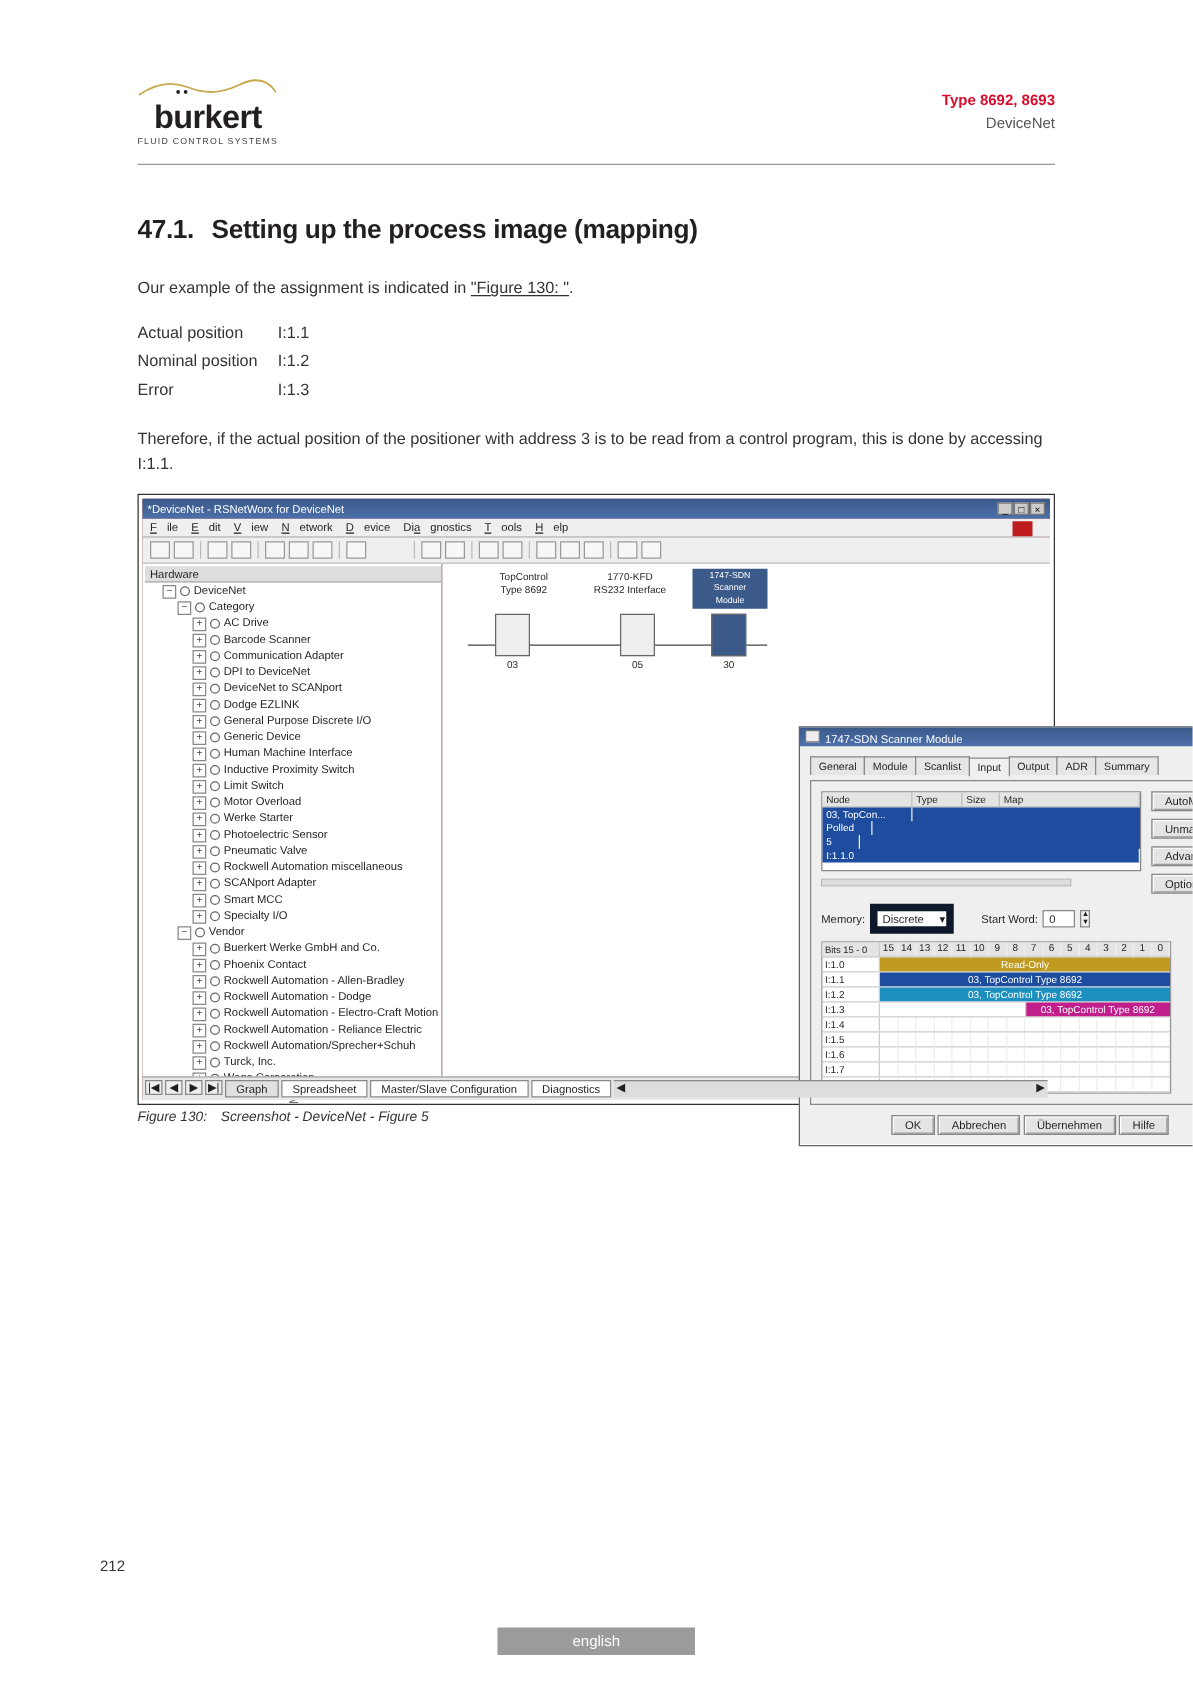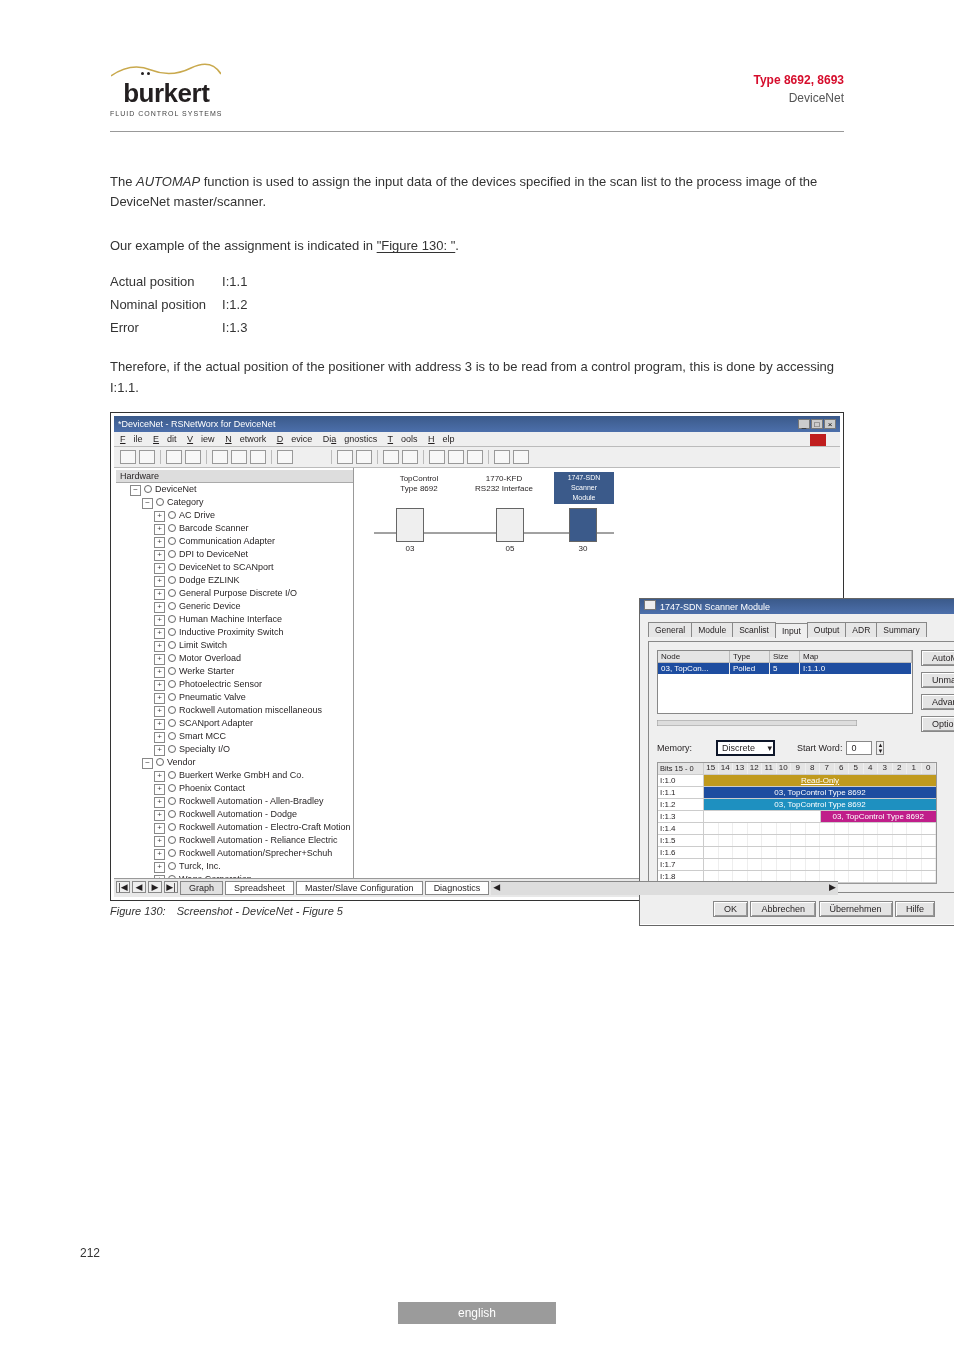"47.1. Setting up the process" h2.section { html: none -> <h2> <span>47.1.</span><span>Setting up the process image (mapping)</span> </h2> }
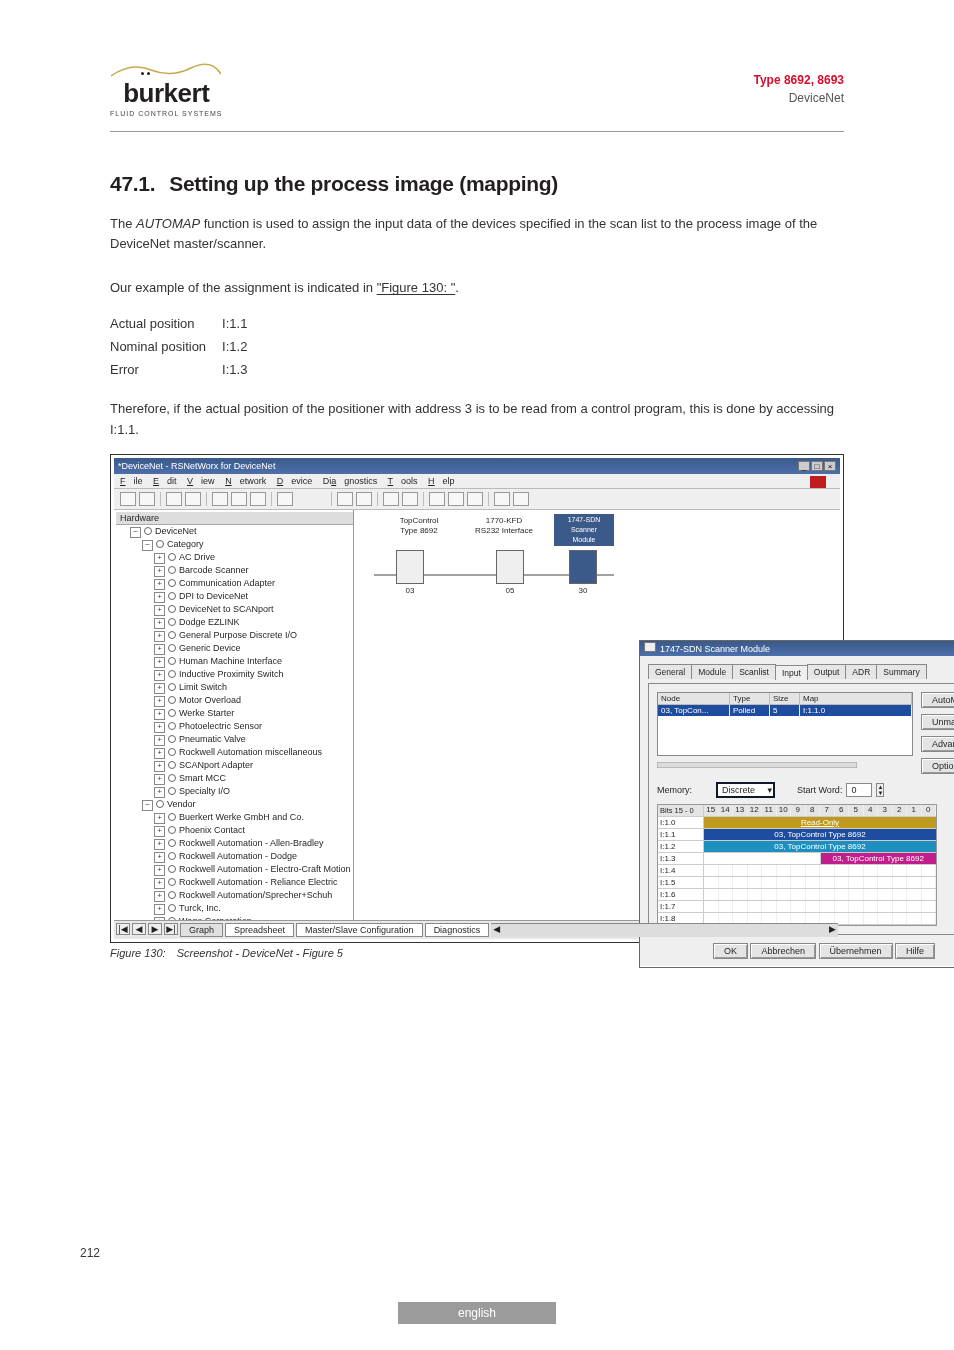"The AUTOMAP function is used" p.body { html: <p> <span>The </span><span>AUTOMAP</span><span> function is used to assign the input data of the devices specified in the scan list to the process image of the DeviceNet master/scanner.</span> </p> -> none }
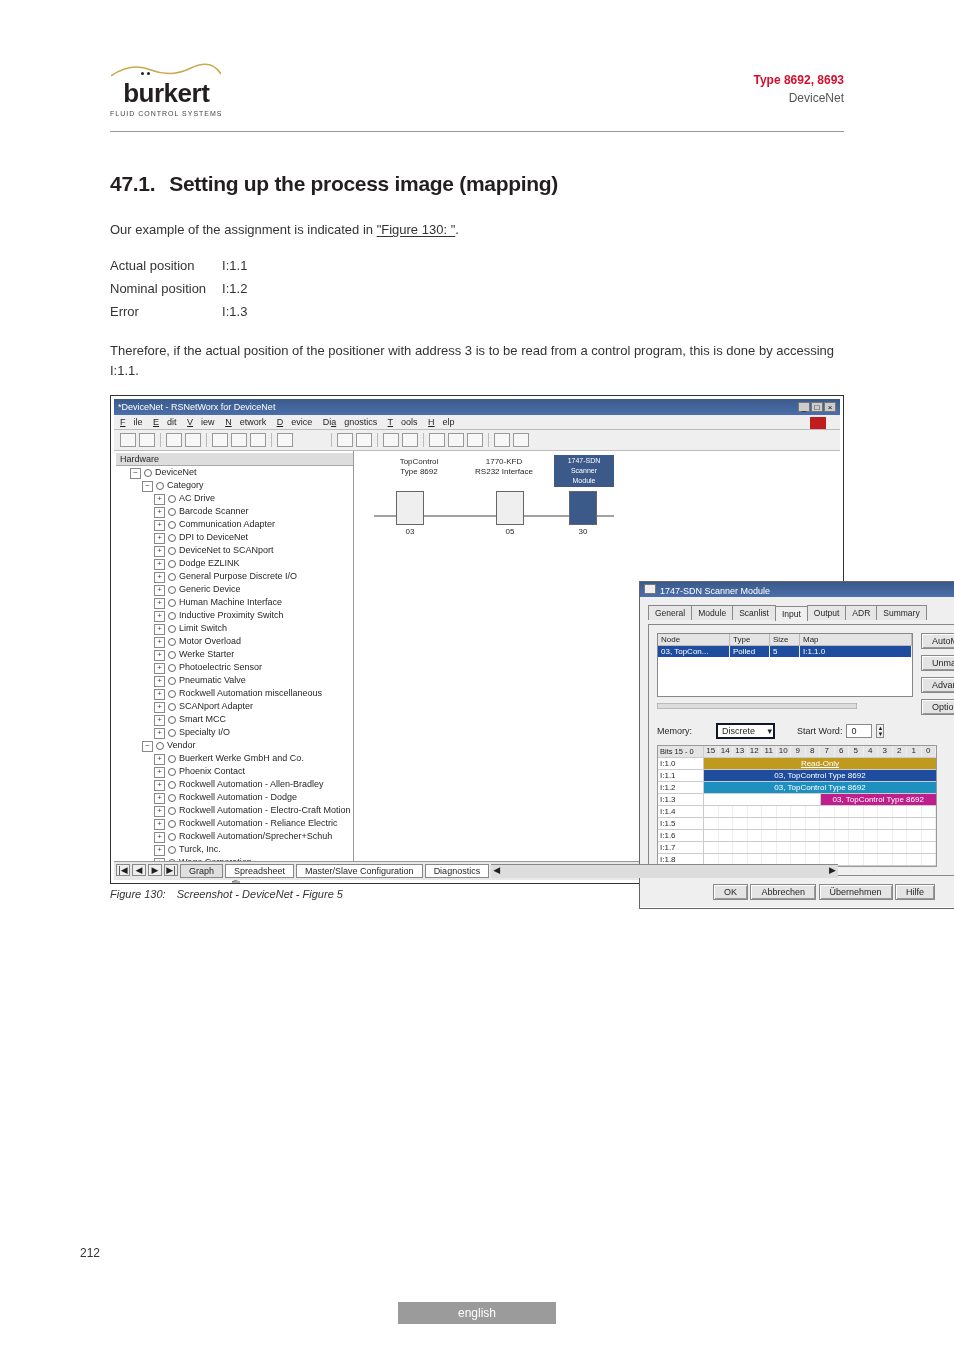"03, TopCon..." .lv-row.sel { flex-direction: none -> column }
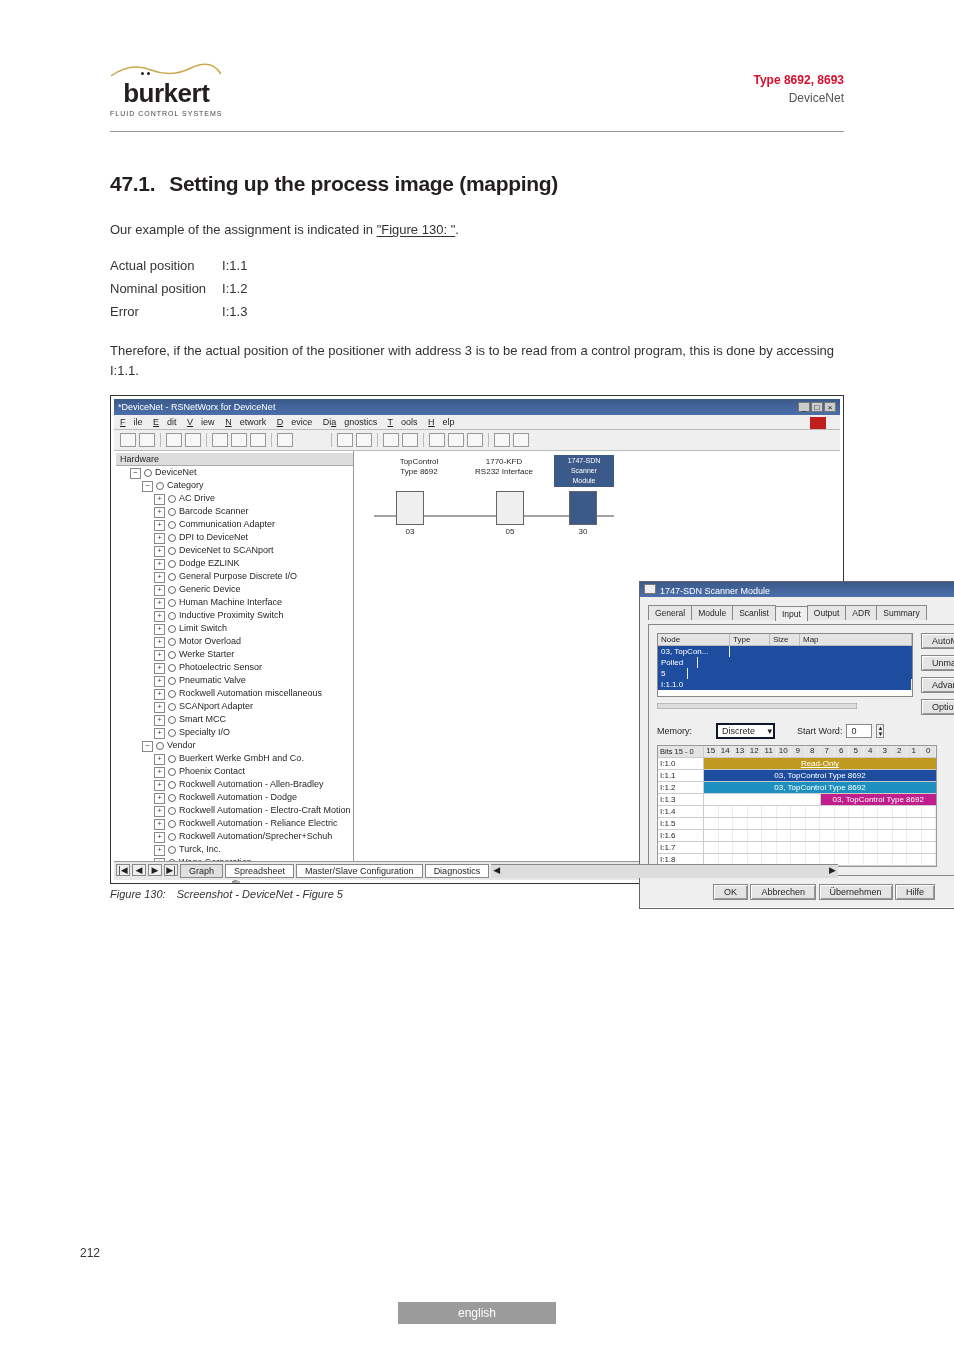"Discrete" span { border: 2px solid #0f172a -> 6px solid #0f172a; margin-left: 20px -> none }
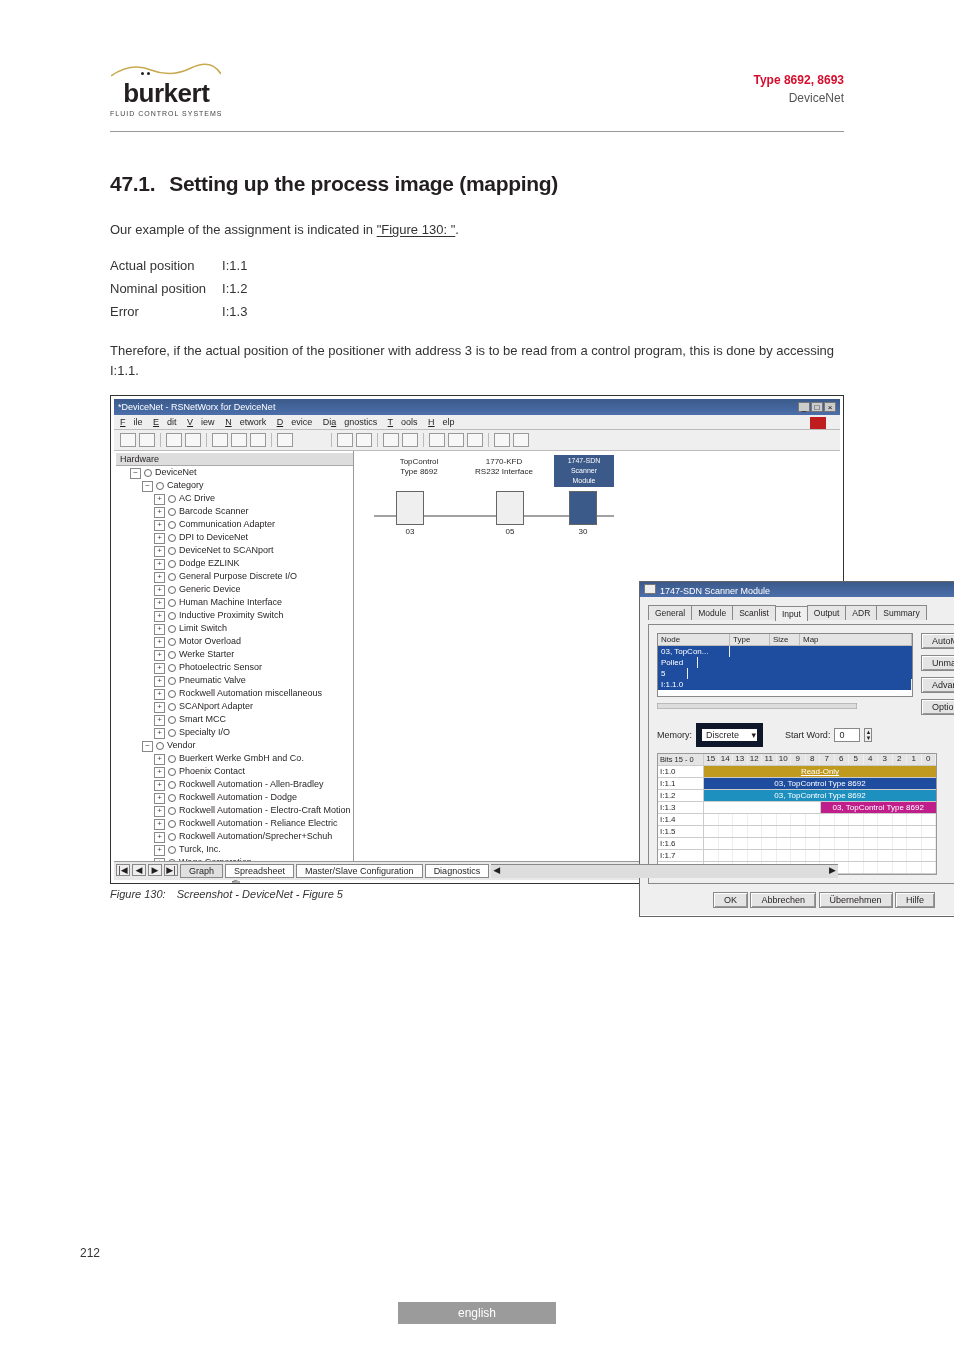"Read-Only" .bar.gold { text-decoration: underline -> none }
